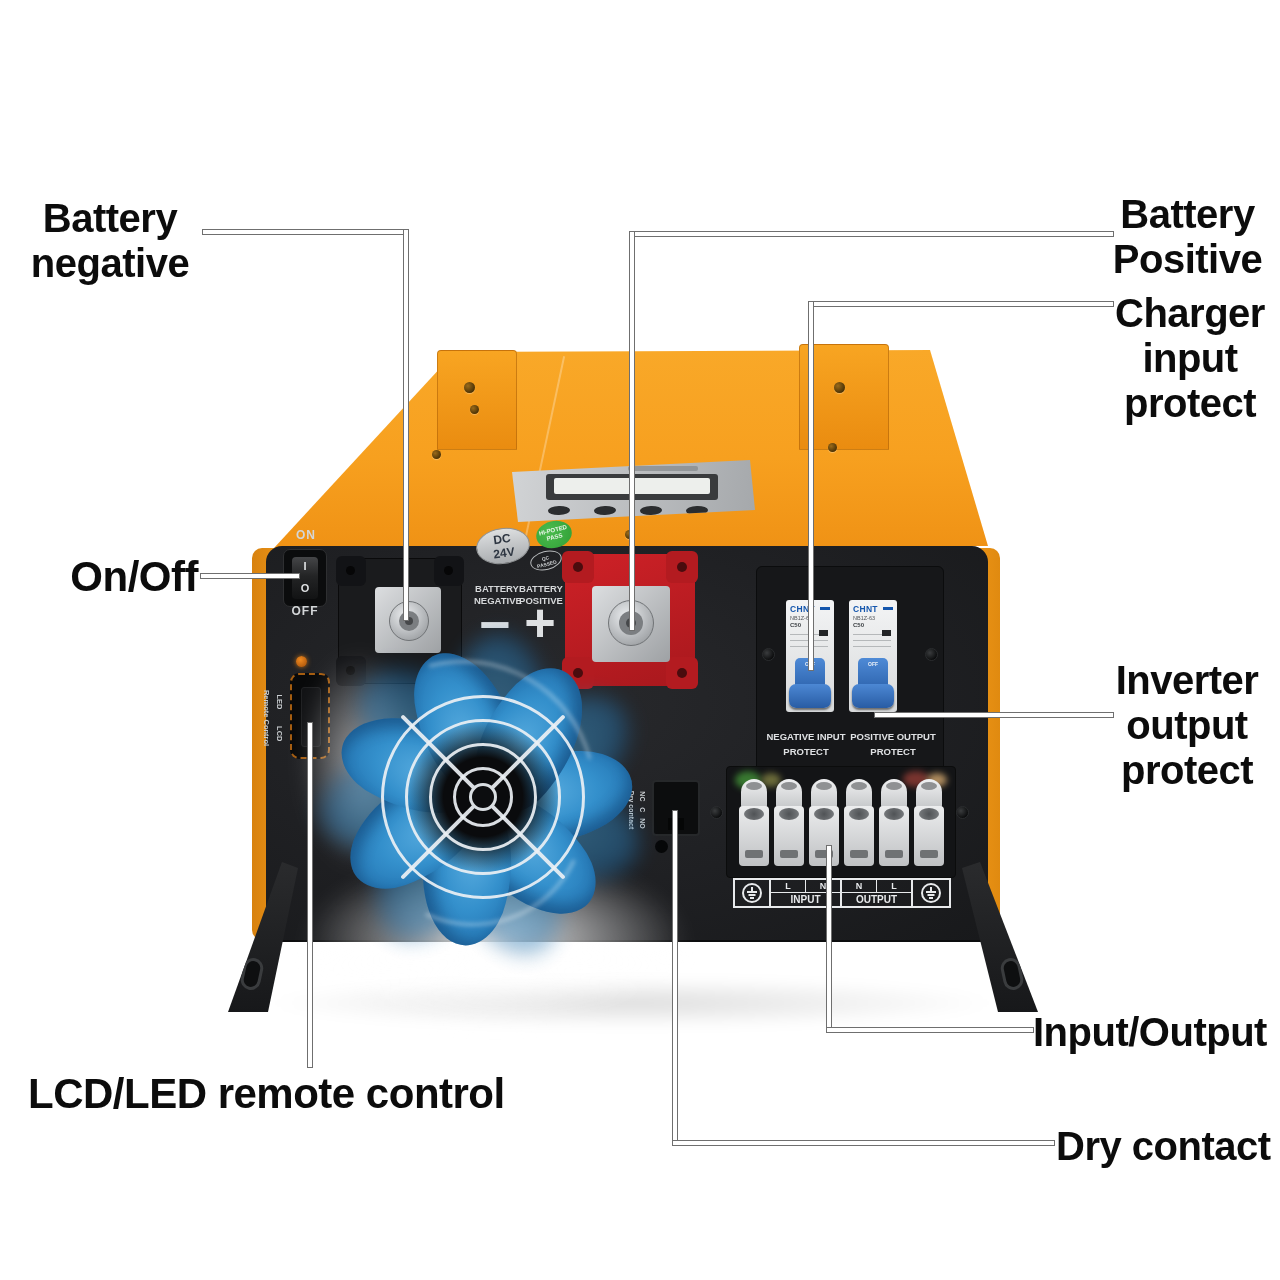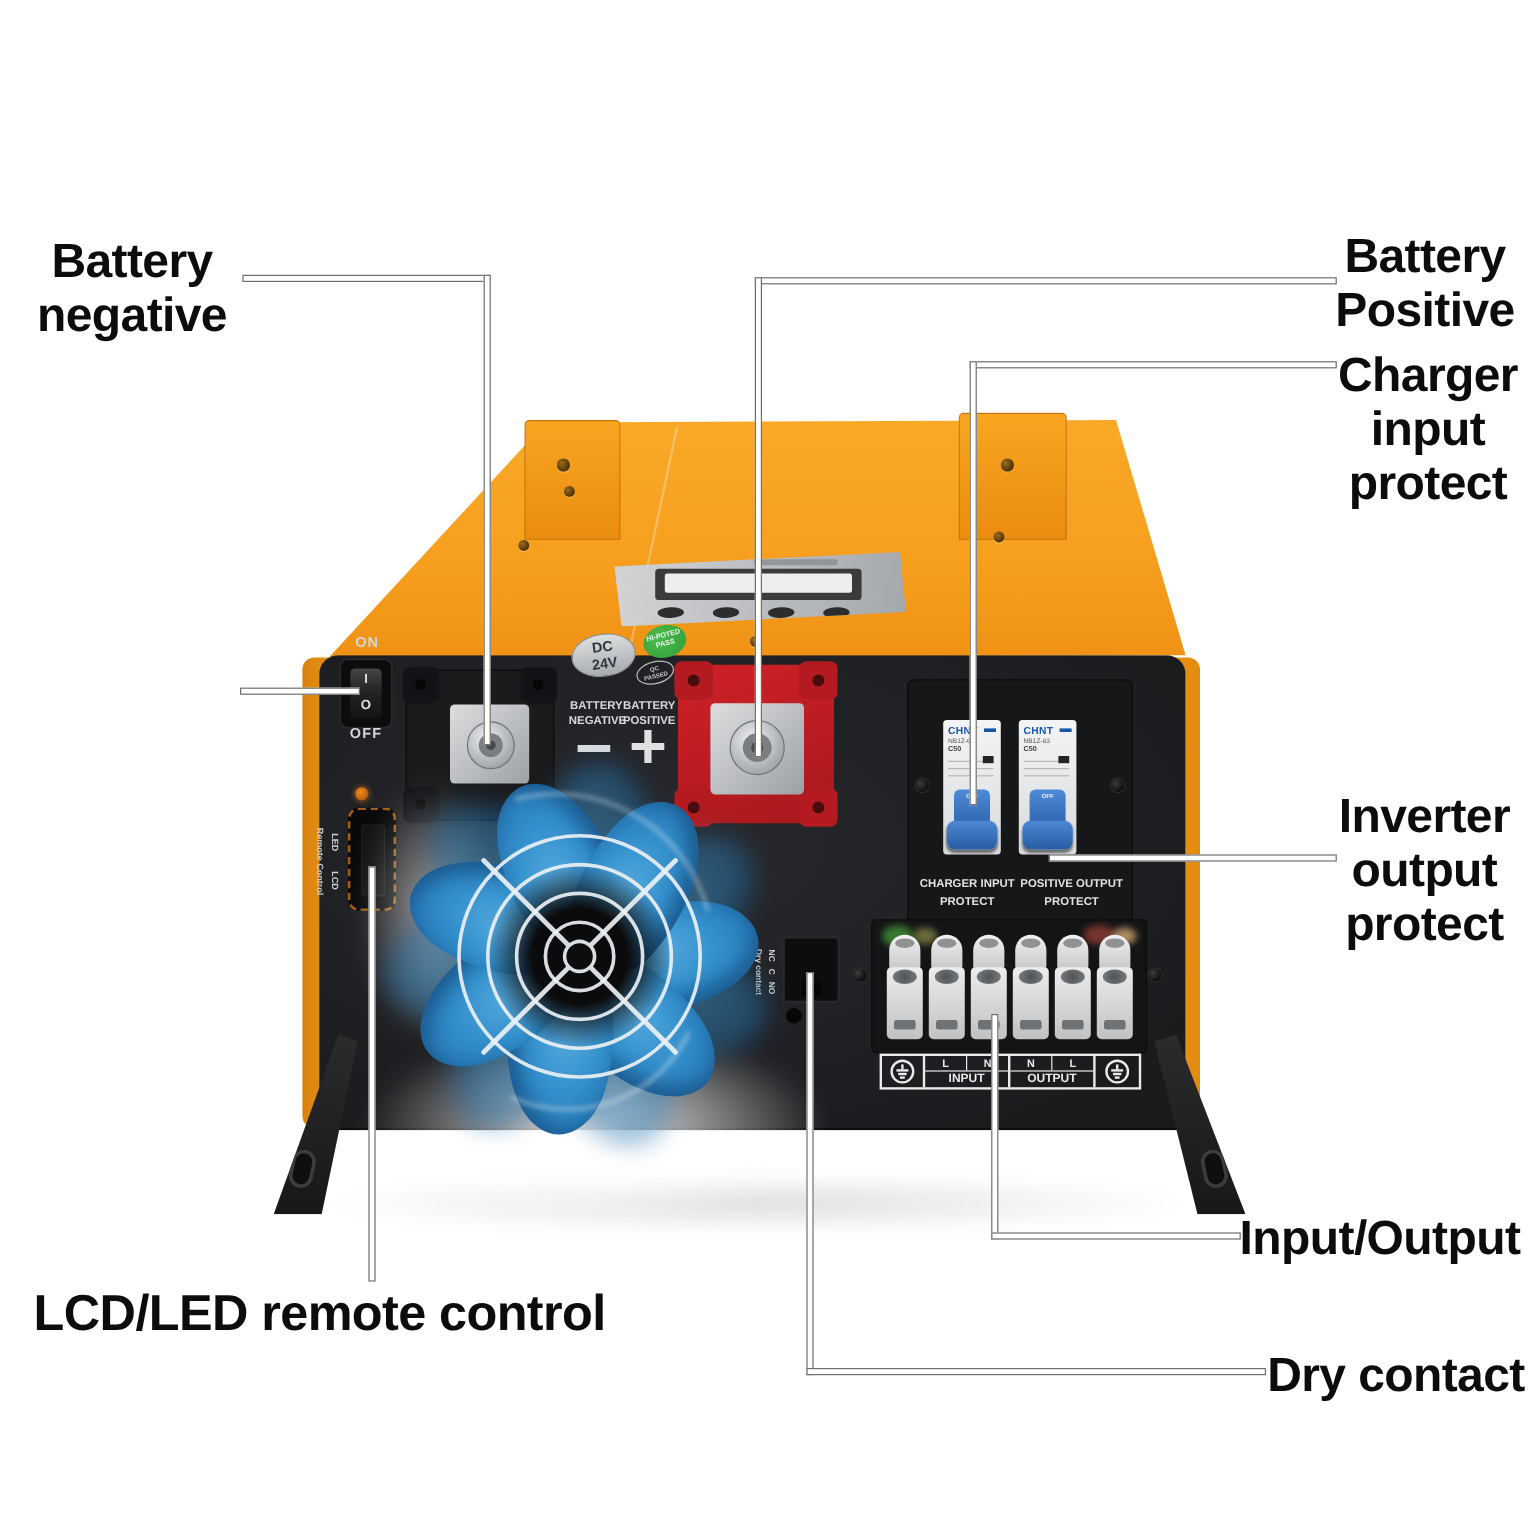"On/Off" div.callout { html: none -> <div>On/Off</div> }
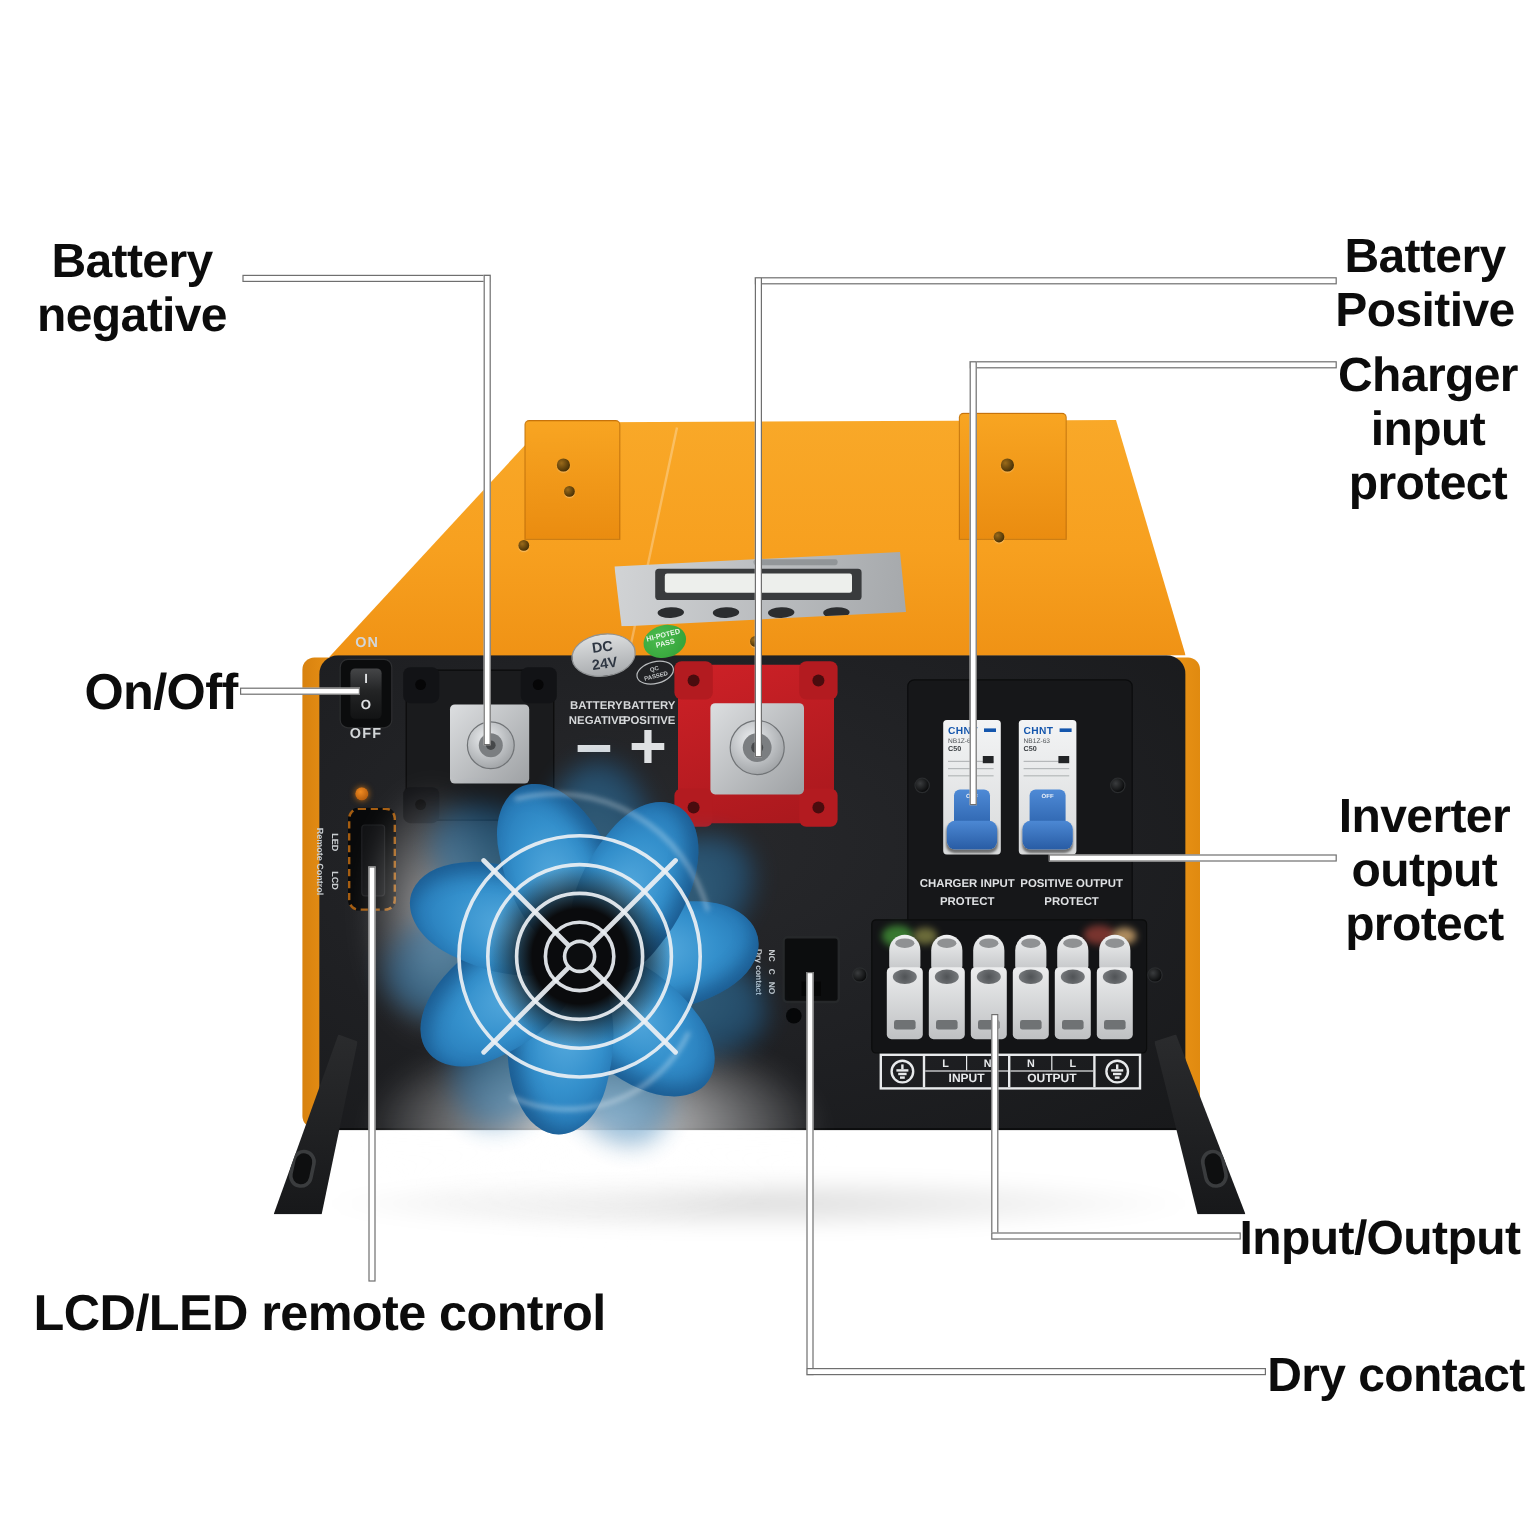"CHARGER INPUT" div { text: CHARGER -> NEGATIVE }
